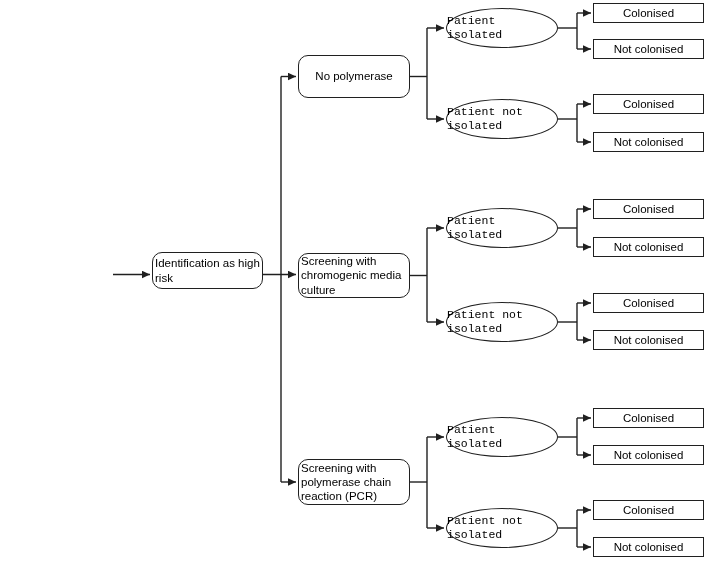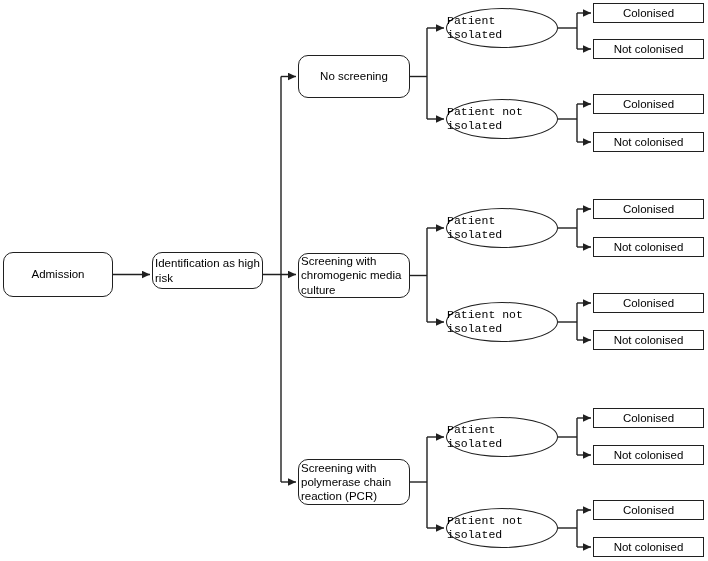"No screening" div.node { text: screening -> polymerase }
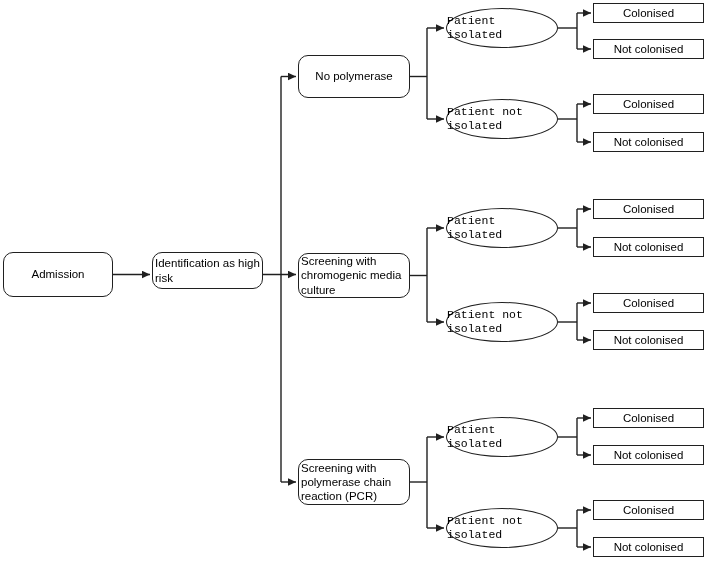"Admission" div.node { html: <div>Admission</div> -> none }
